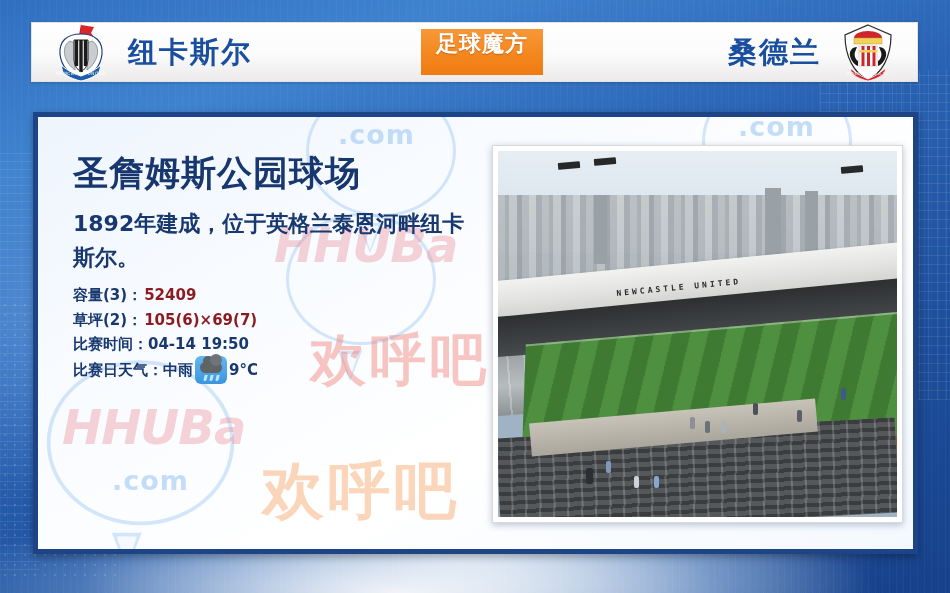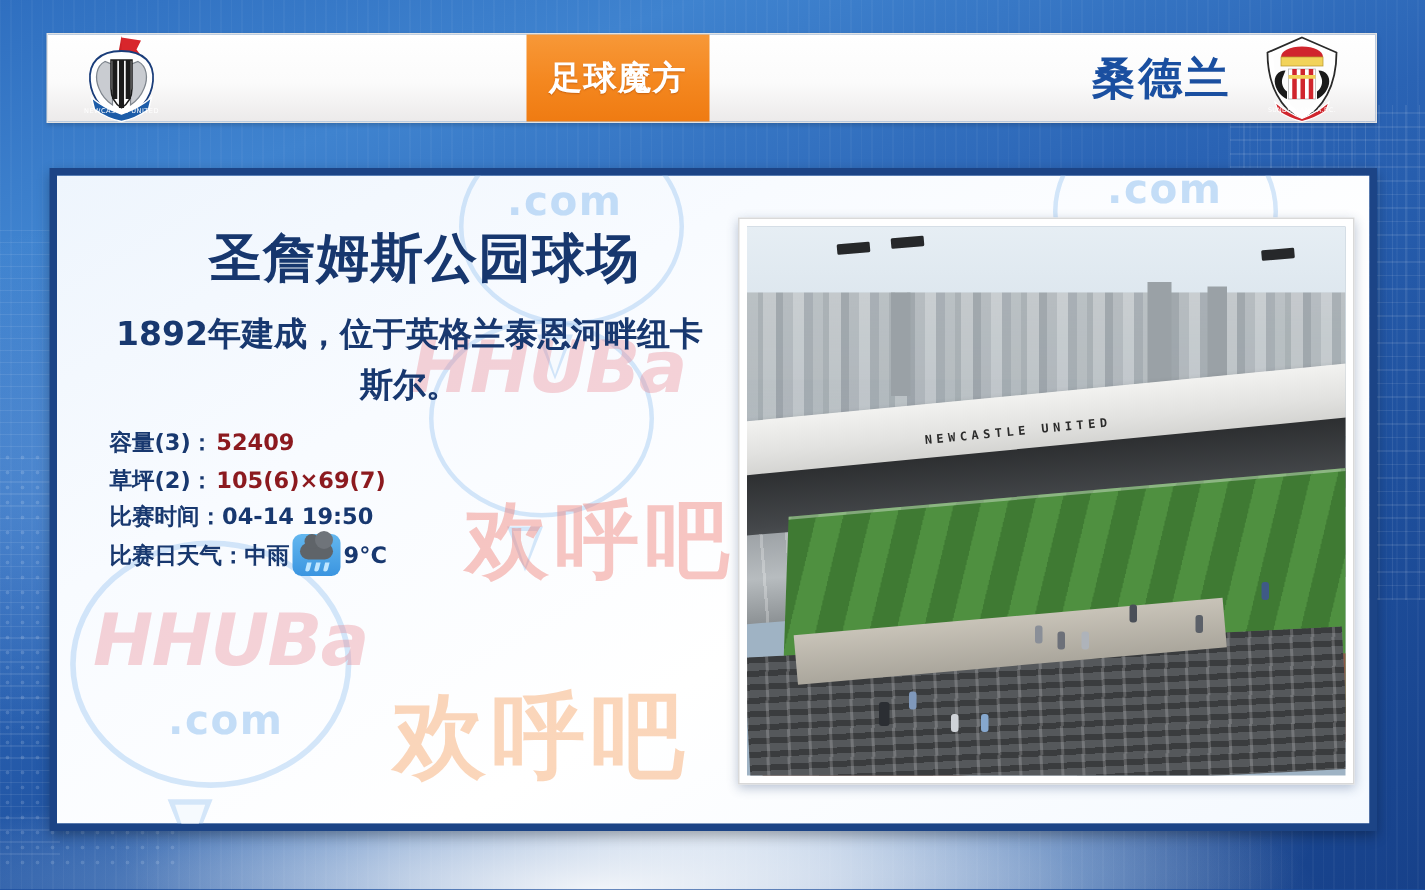"纽卡斯尔" div.team-name { html: none -> <div>纽卡斯尔</div> }
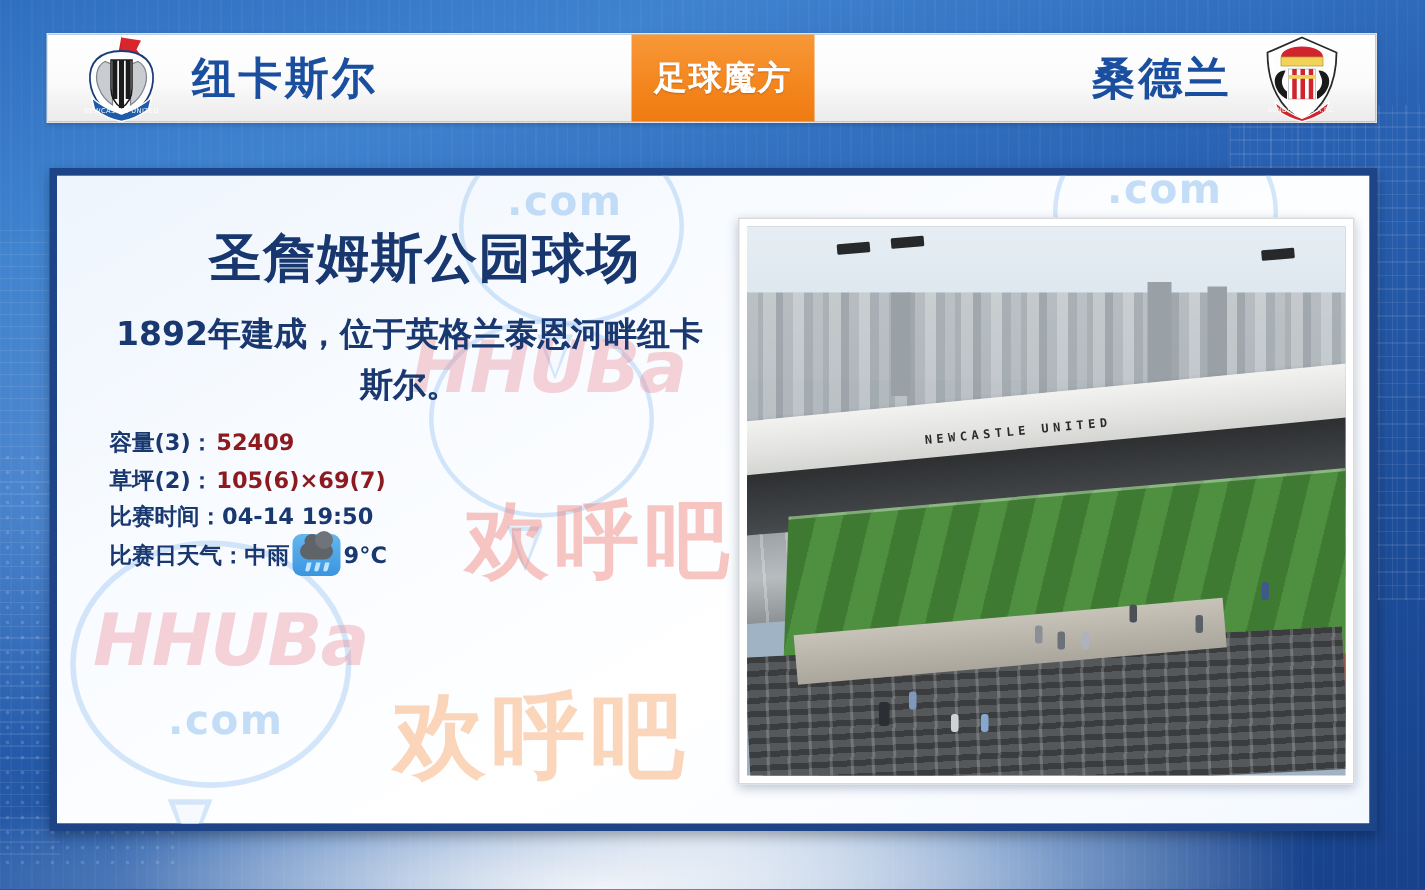"足球魔方" .brand-logo { align-items: center -> none; height: 58px -> 46px }
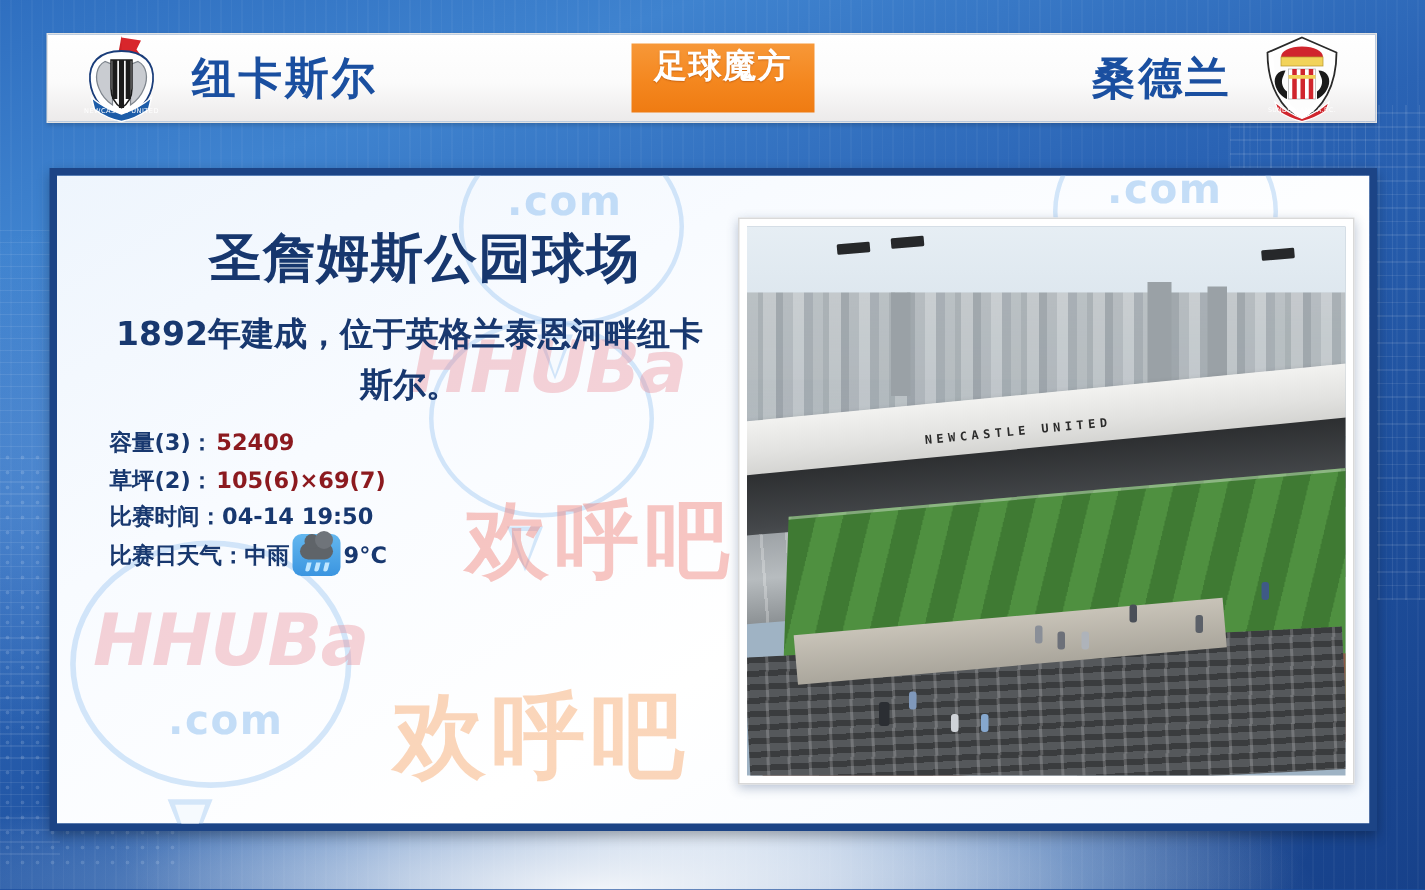"圣詹姆斯公园球场" .info { text-align: center -> none }
